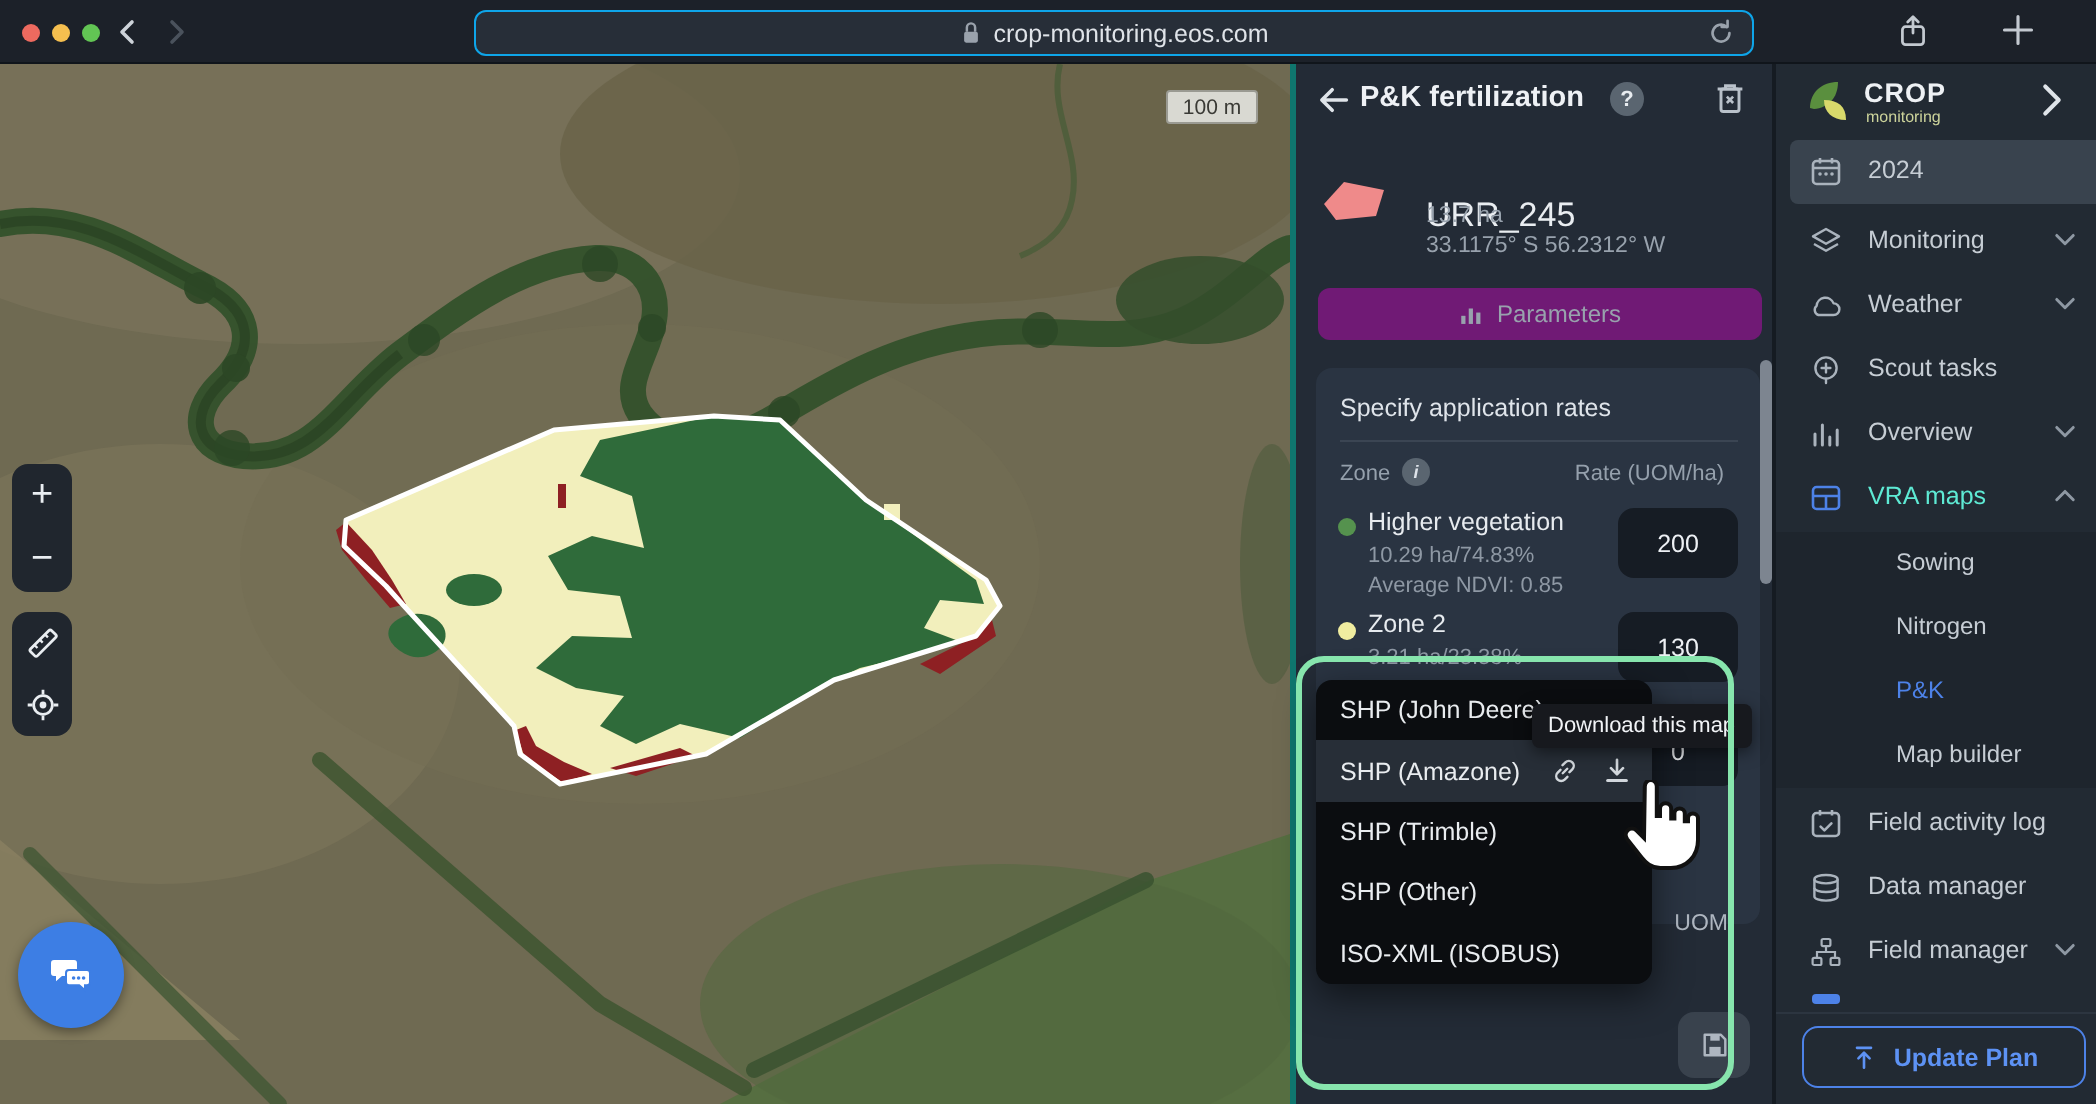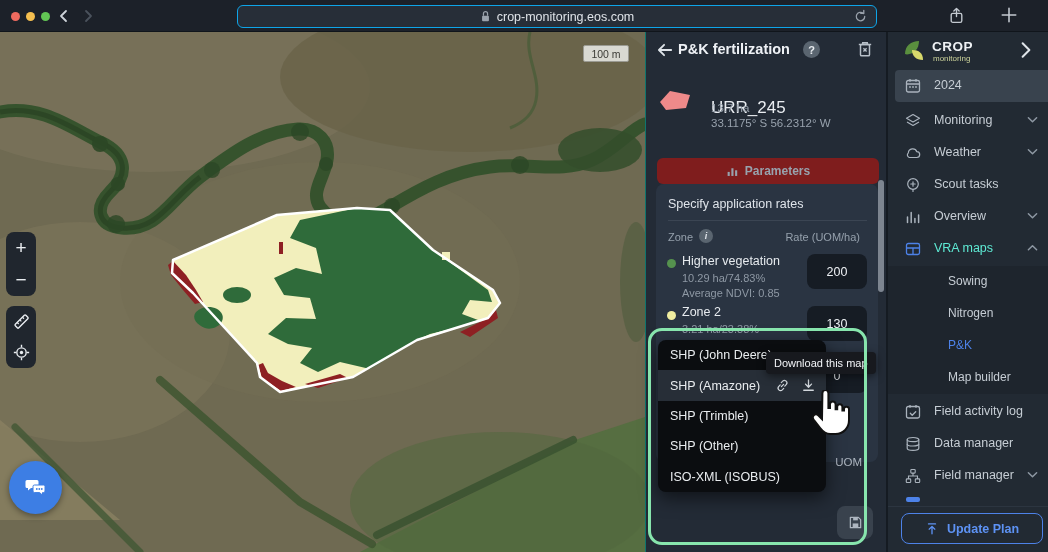"P&K fertilization" .panel { border-left: 1px solid #0f766e -> 3px solid #0f766e }
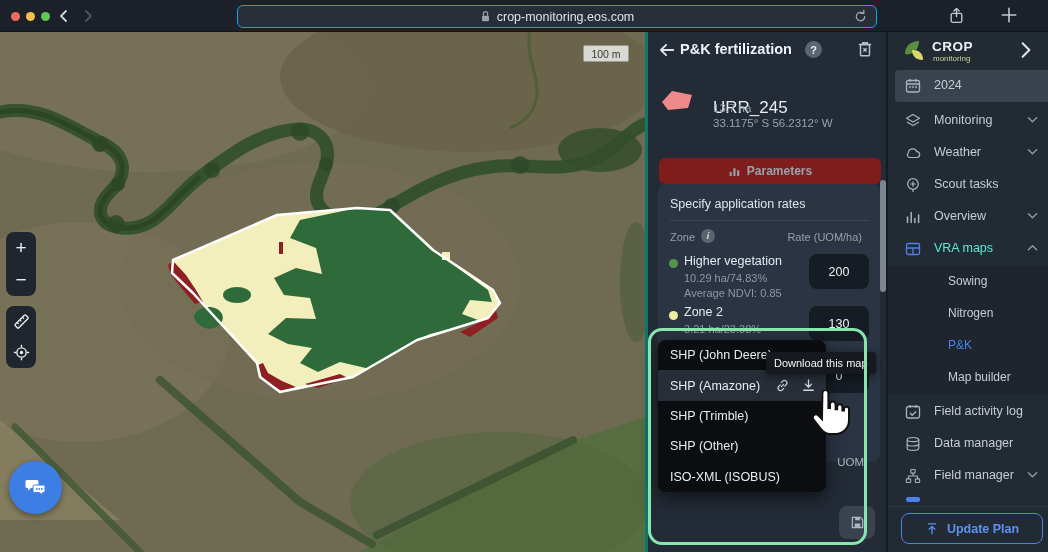"Parameters" .tabs { background: #7f1d1d -> #701a75; font-weight: bold -> none; top: 126px -> 112px }
